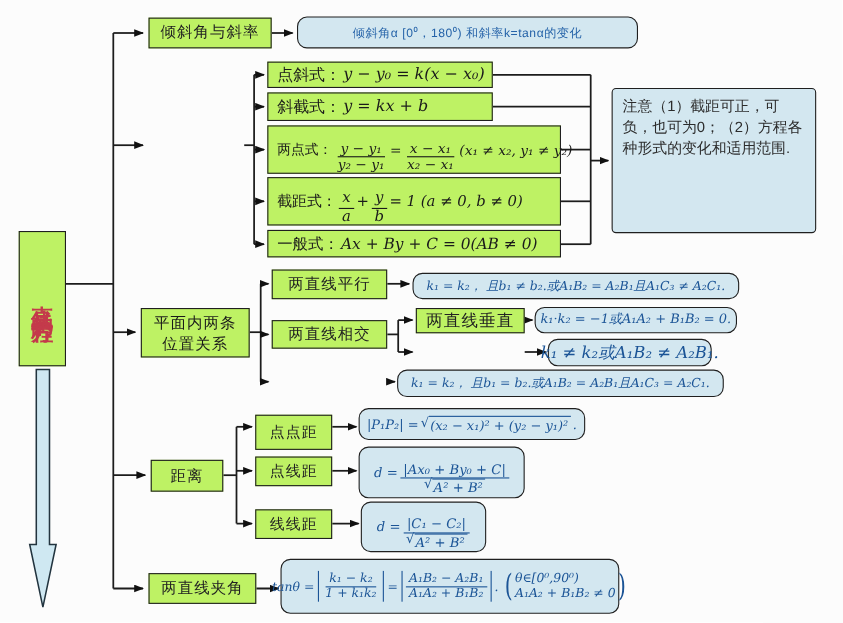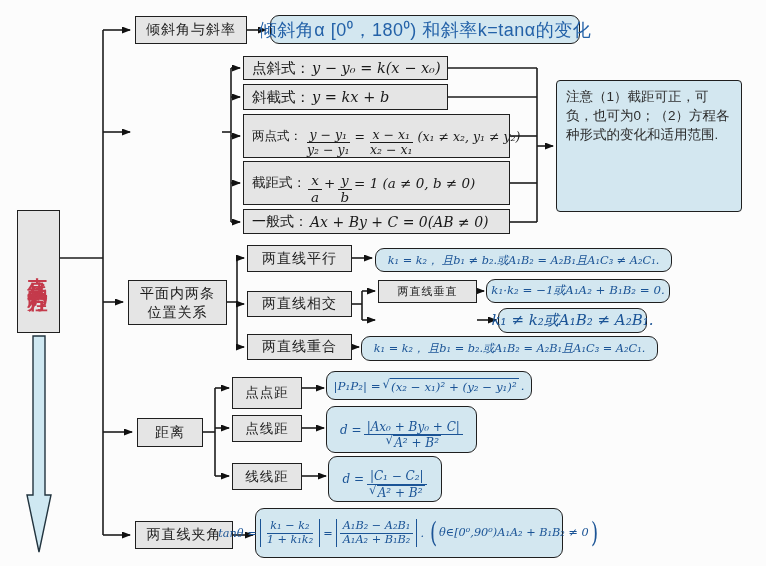"倾斜角与斜率" .box { background: #e5e5e5 -> #bef264 }
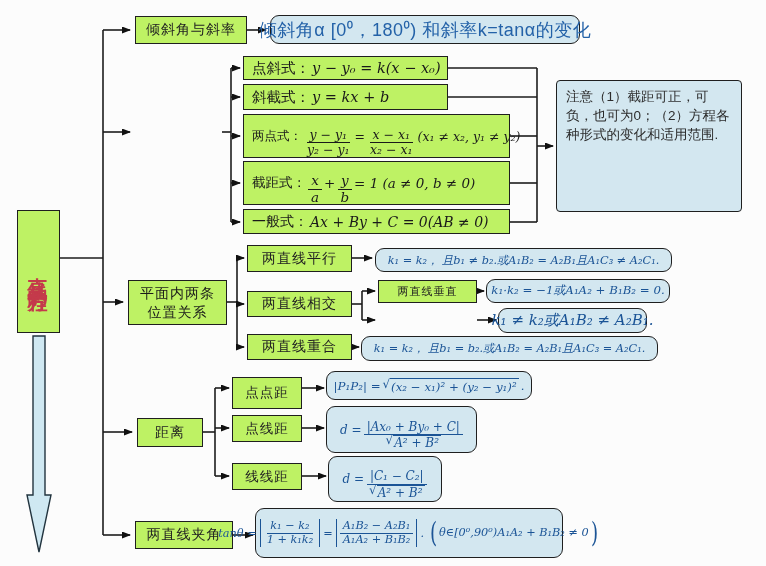"倾斜角α [0⁰，180⁰) 和斜率k=tanα的变化" .tilt-result { font-size: 18px -> 11px }
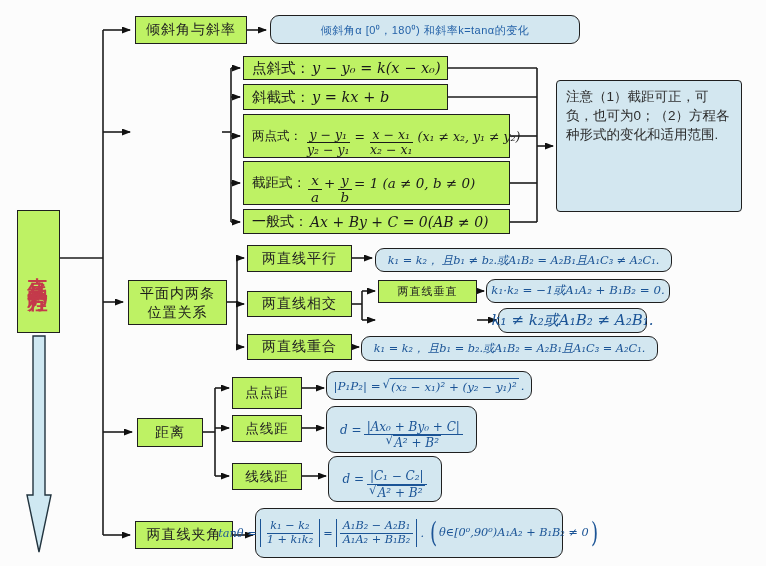"两直线垂直" div.box { font-size: 11px -> 15px }
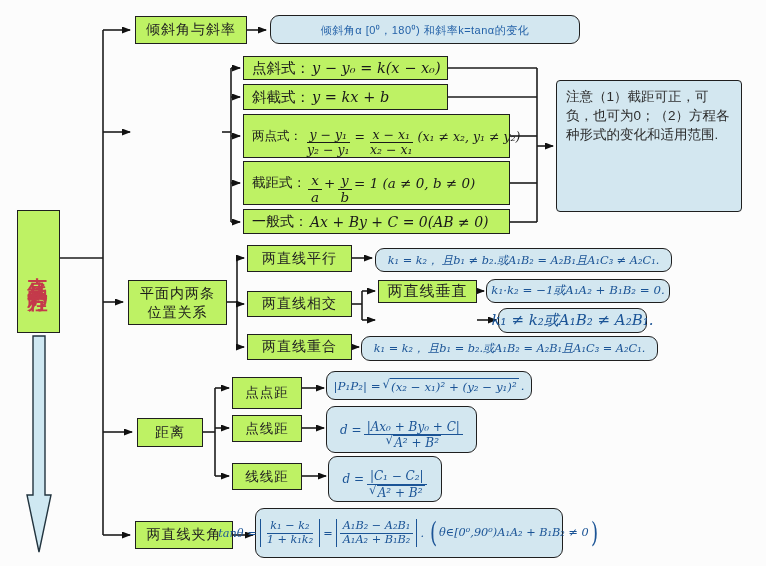"两直线重合" div.box { html: <div> <span>两直线重合</span> </div> -> none }
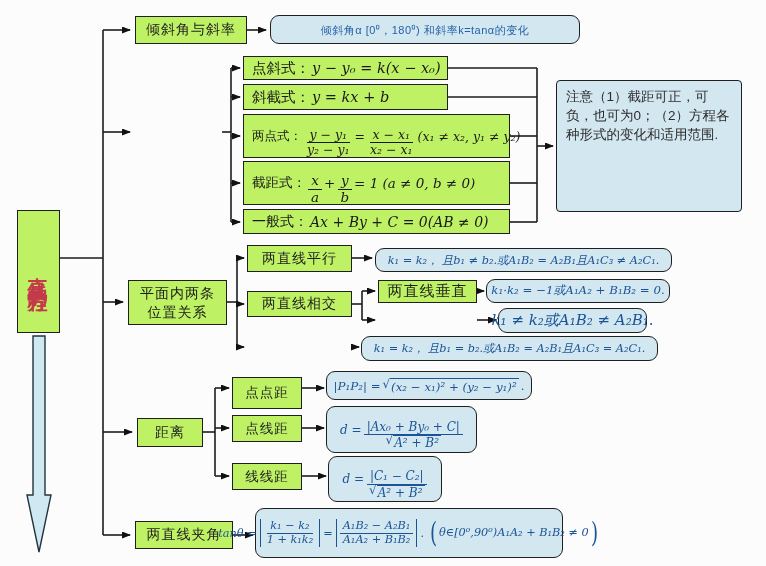"θ∈[0⁰,90⁰)" .cstack { flex-direction: row -> column }
